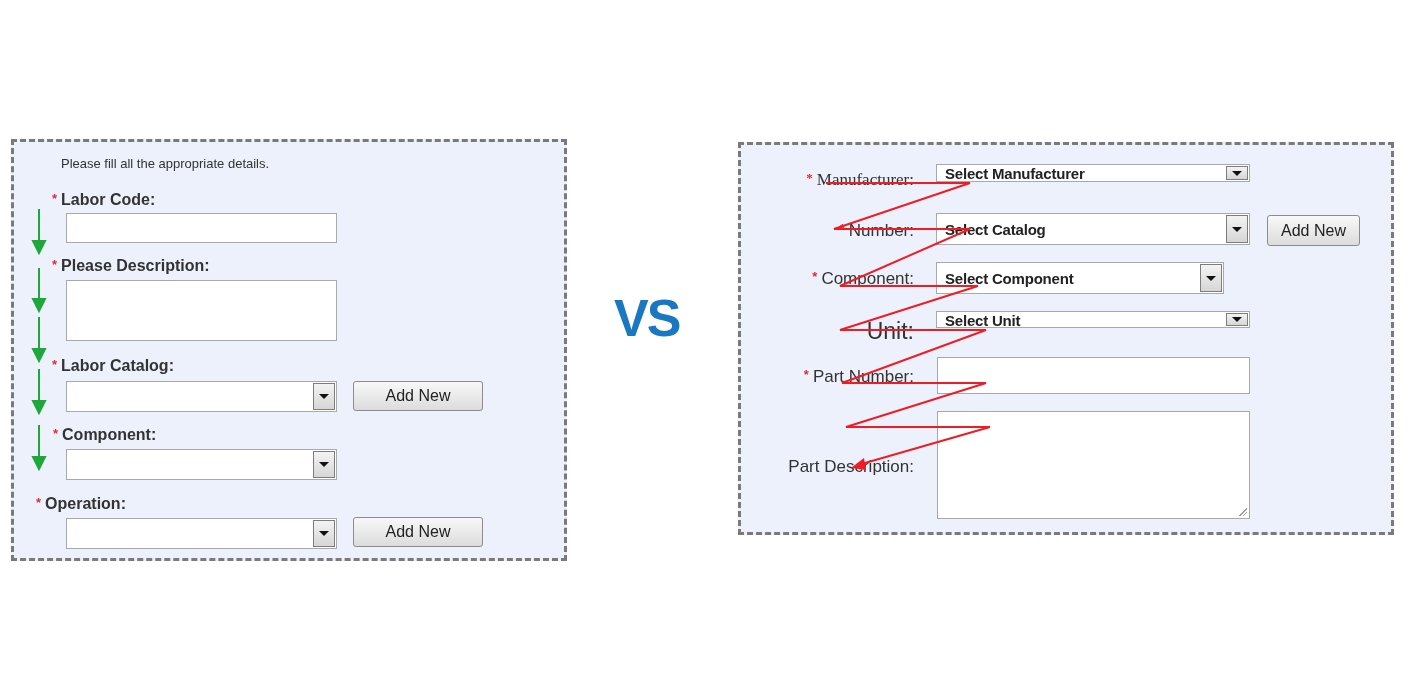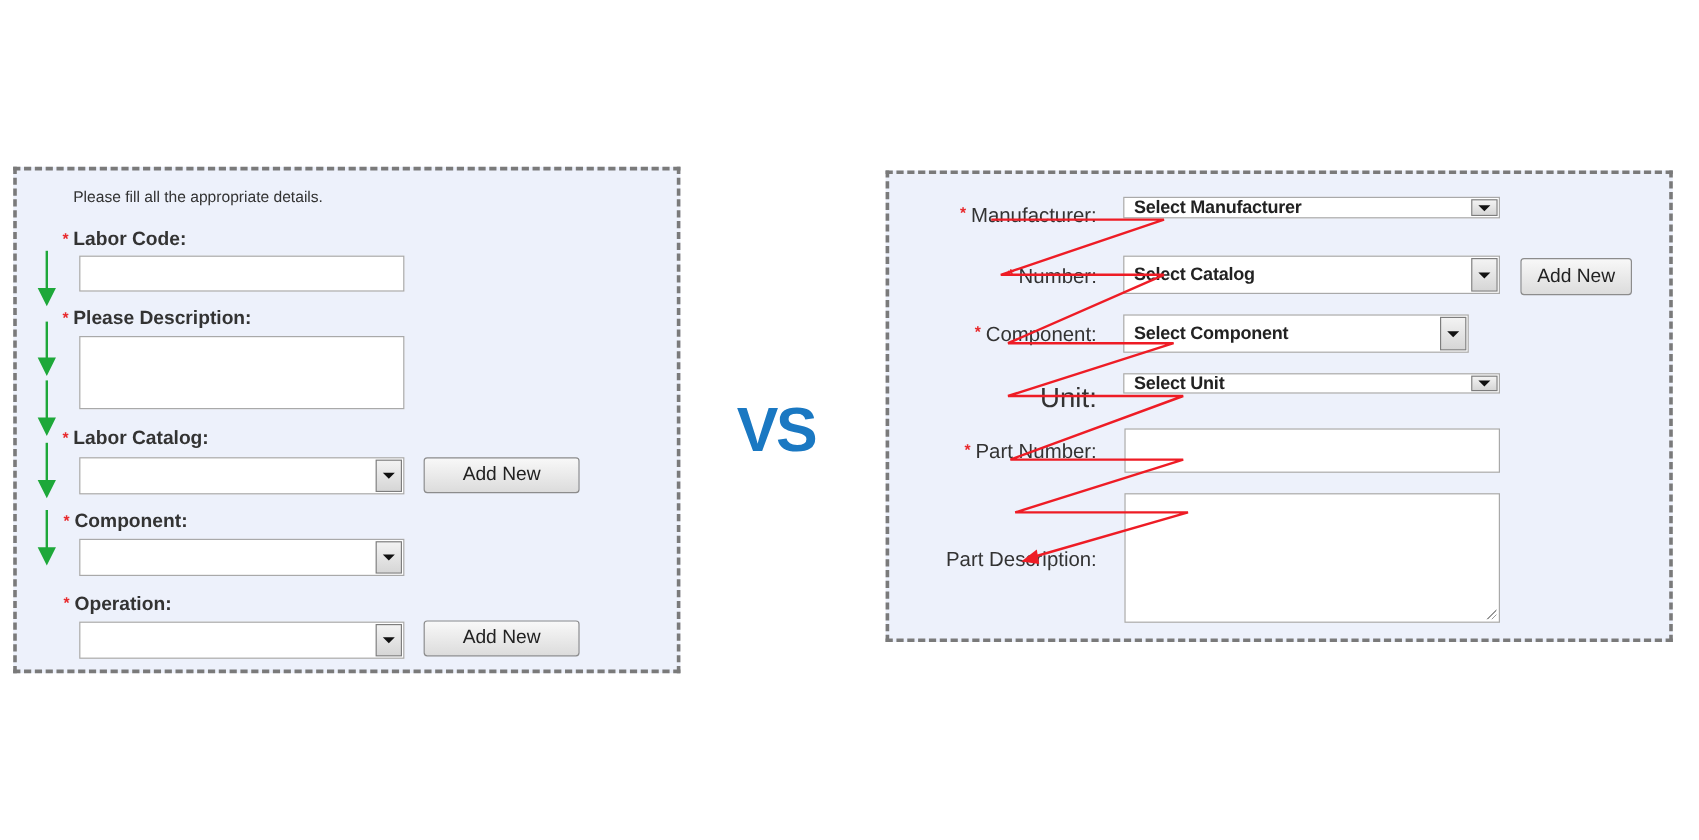"* Manufacturer:" div.abs { font-family: none -> Liberation Serif, serif }
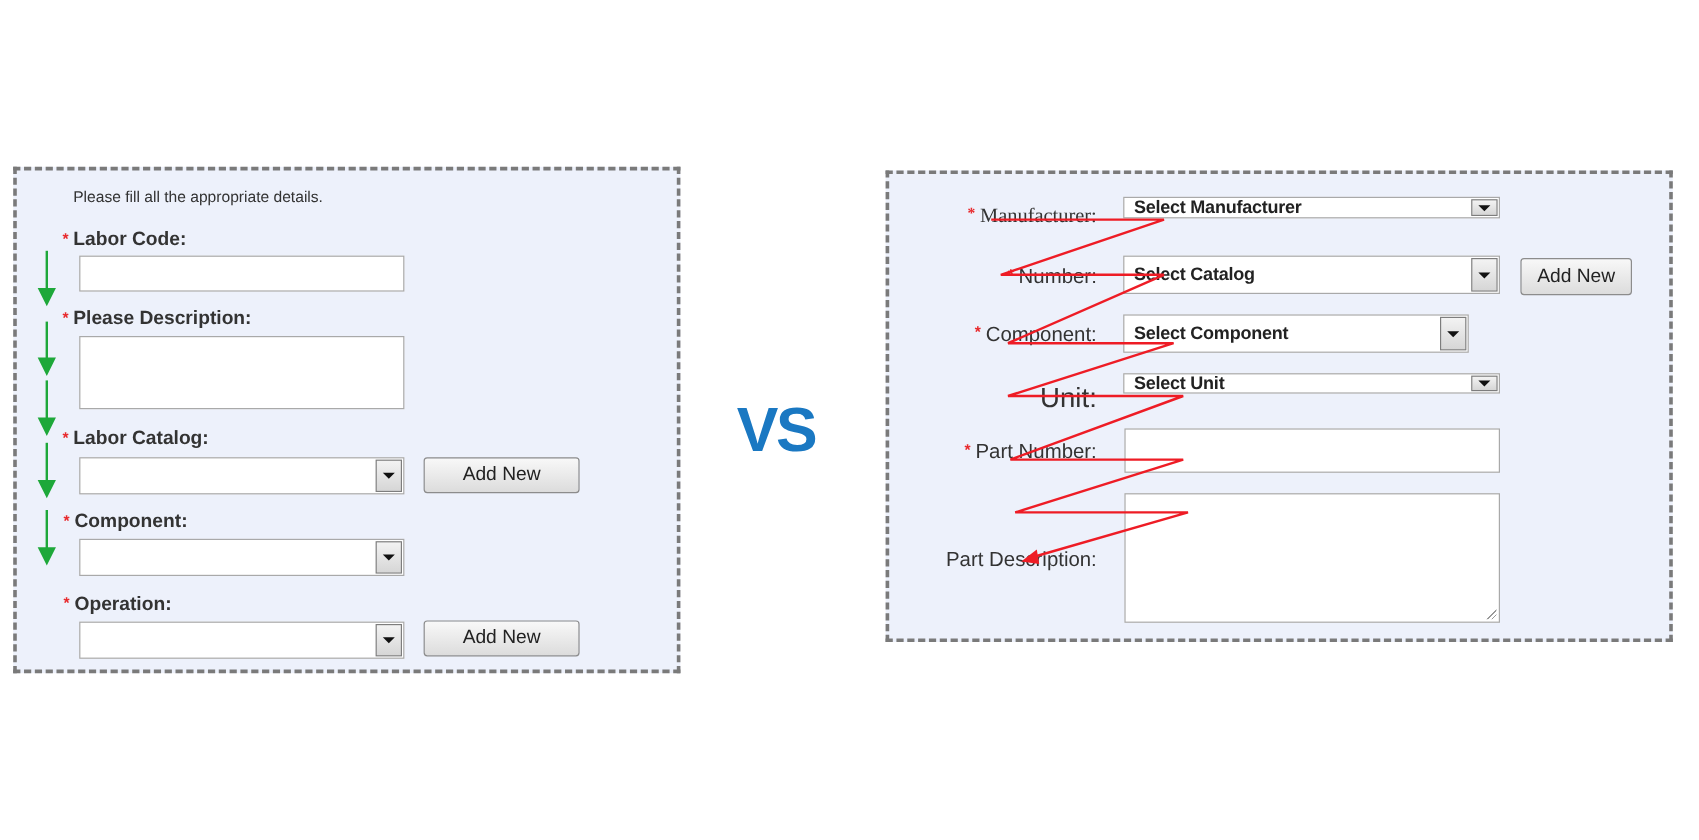"VS" .vs { margin-top: 41px -> none }
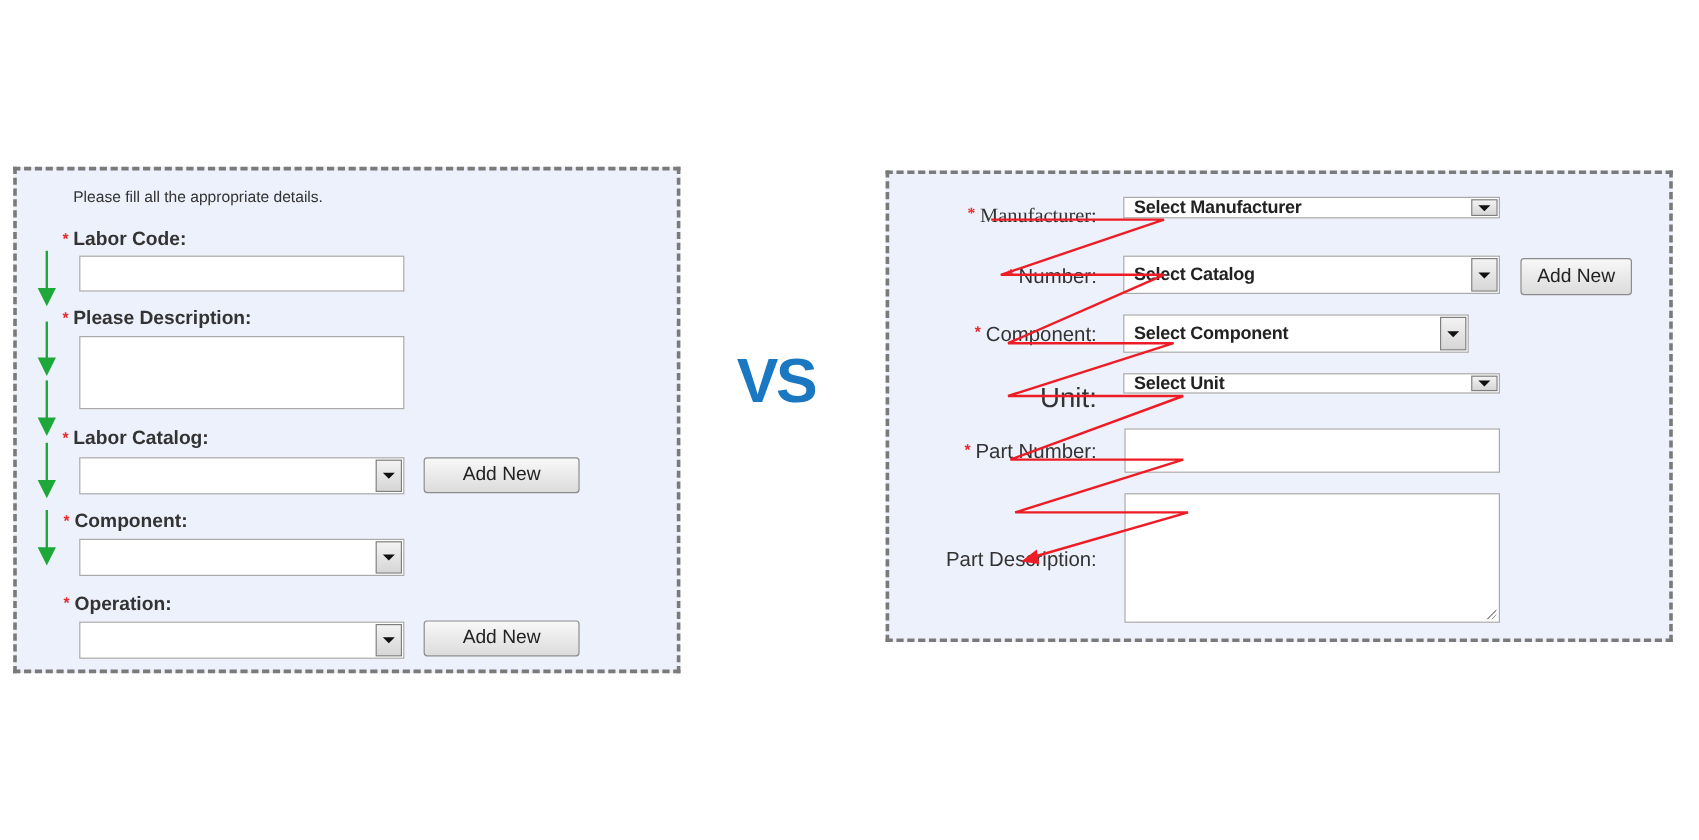"* Operation:" div.abs { left: 53px -> 36px }
